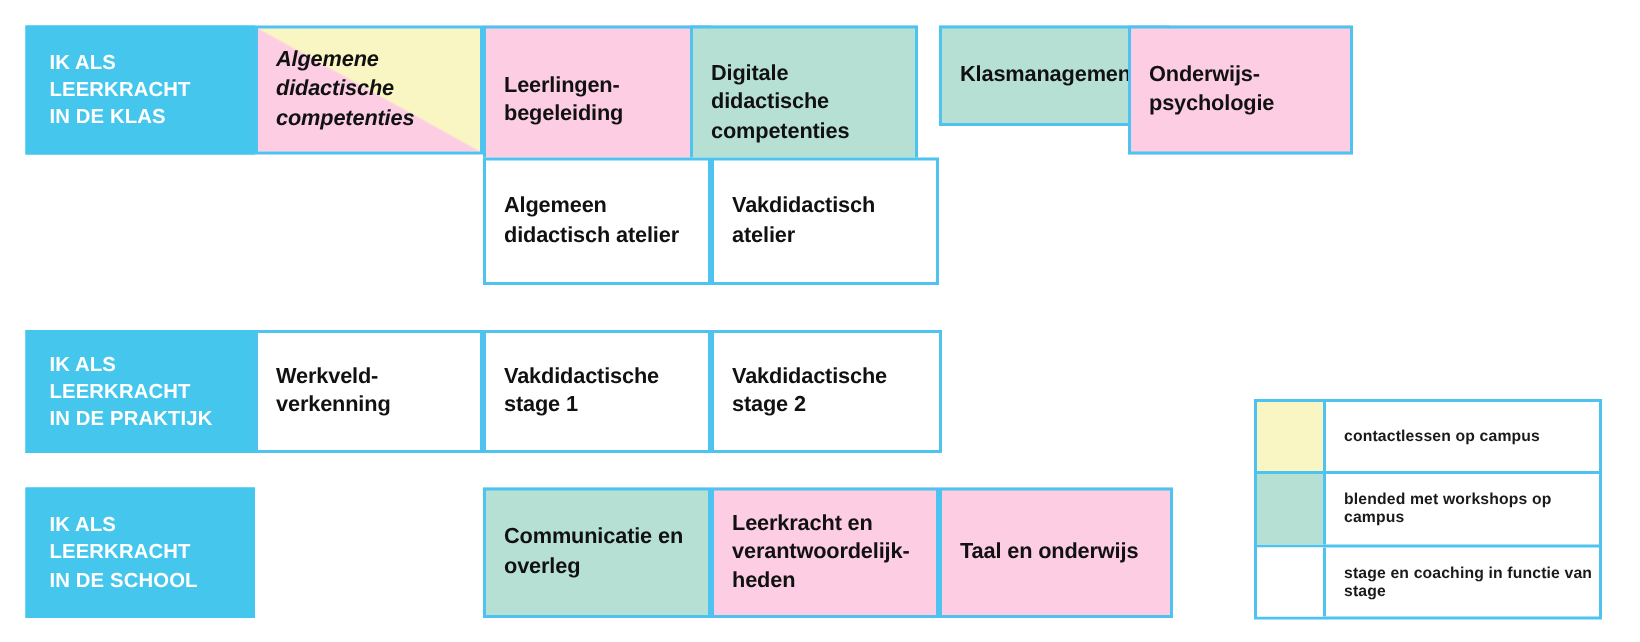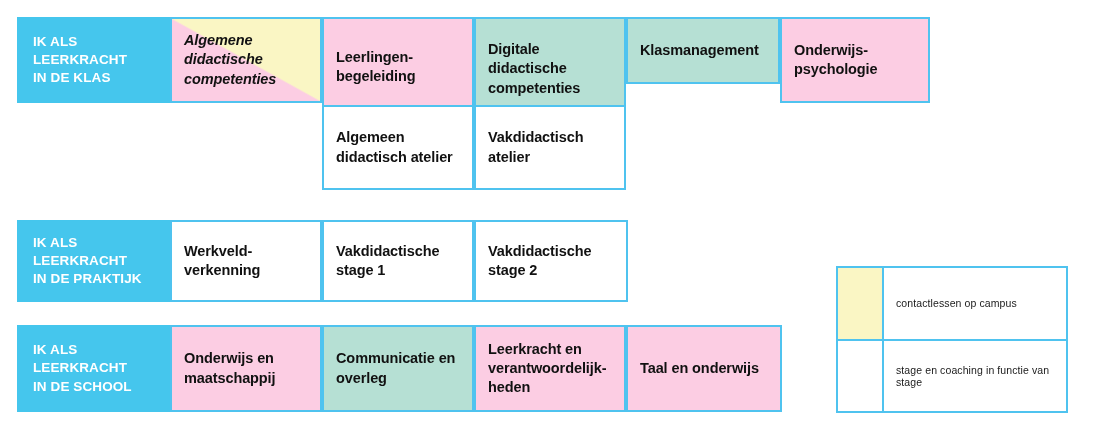"Digitale" div.cell { left: 474px -> 460px }
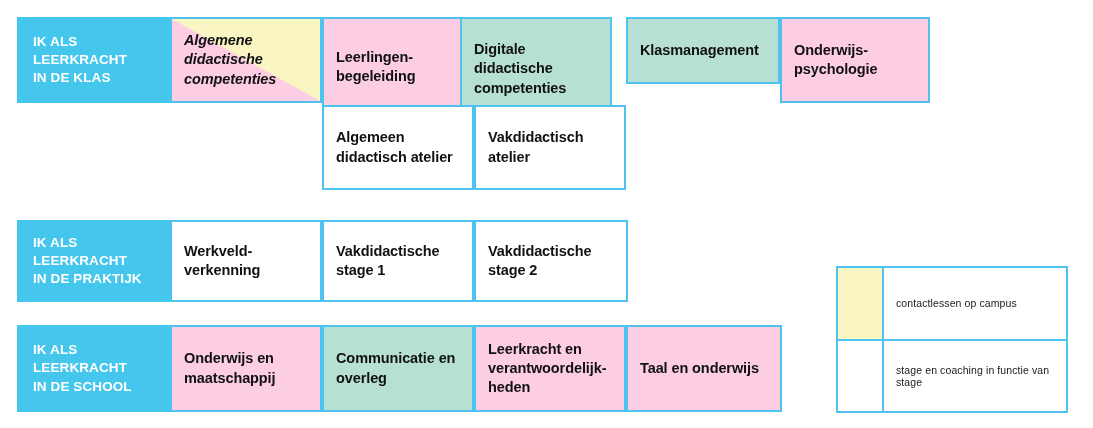"Onderwijs-" div.cell { left: 780px -> 752px }
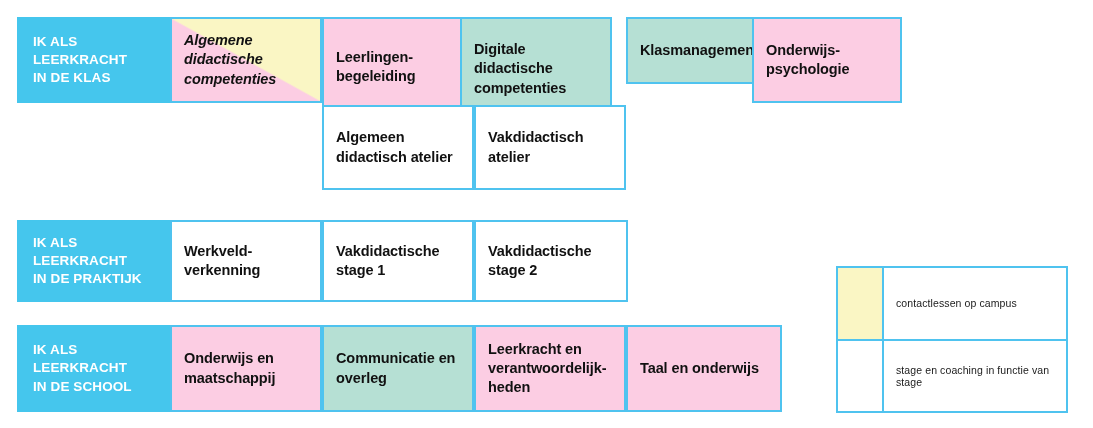"contactlessen op campus" .legend-label { font-weight: none -> bold }
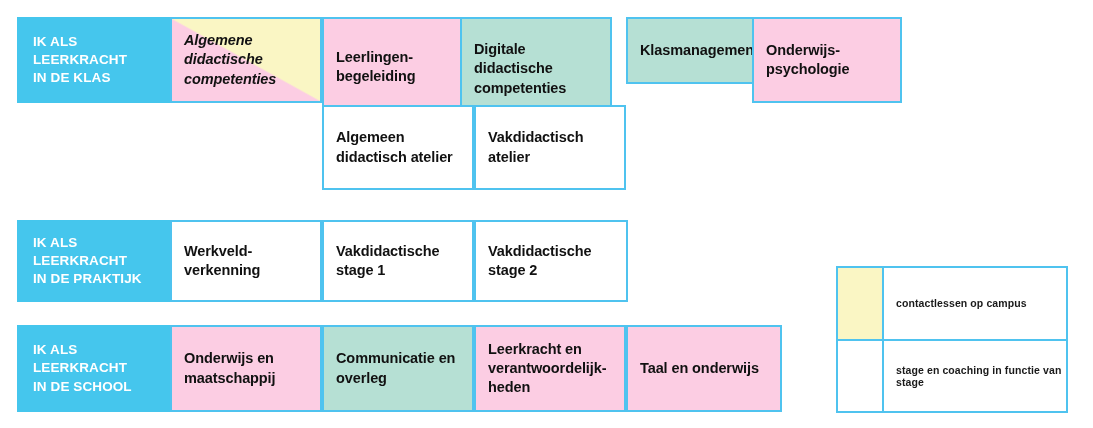"blended met workshops op campus" div.legend-row { html: none -> <div> <div></div> <div>blended met workshops op campus</div> </div> }
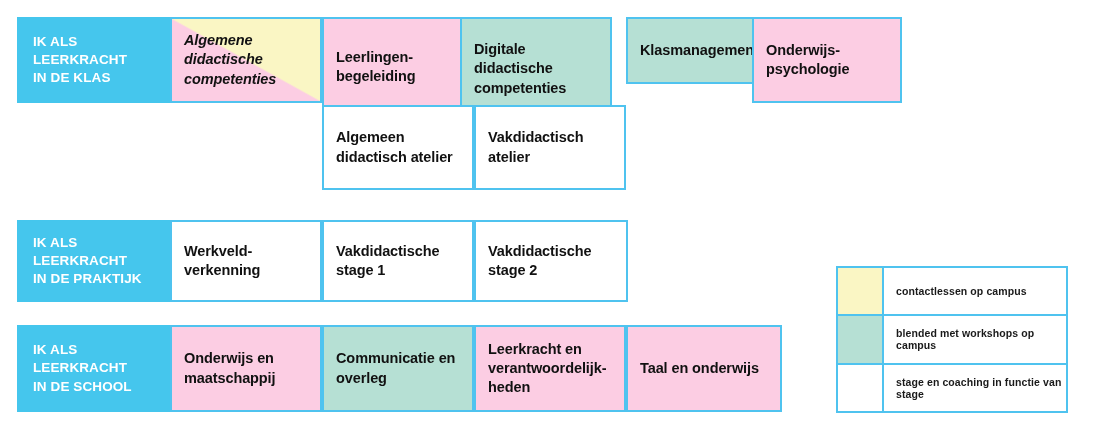"Onderwijs en" div.cell { html: <div> <span>Onderwijs en maatschappij</span> </div> -> none }
